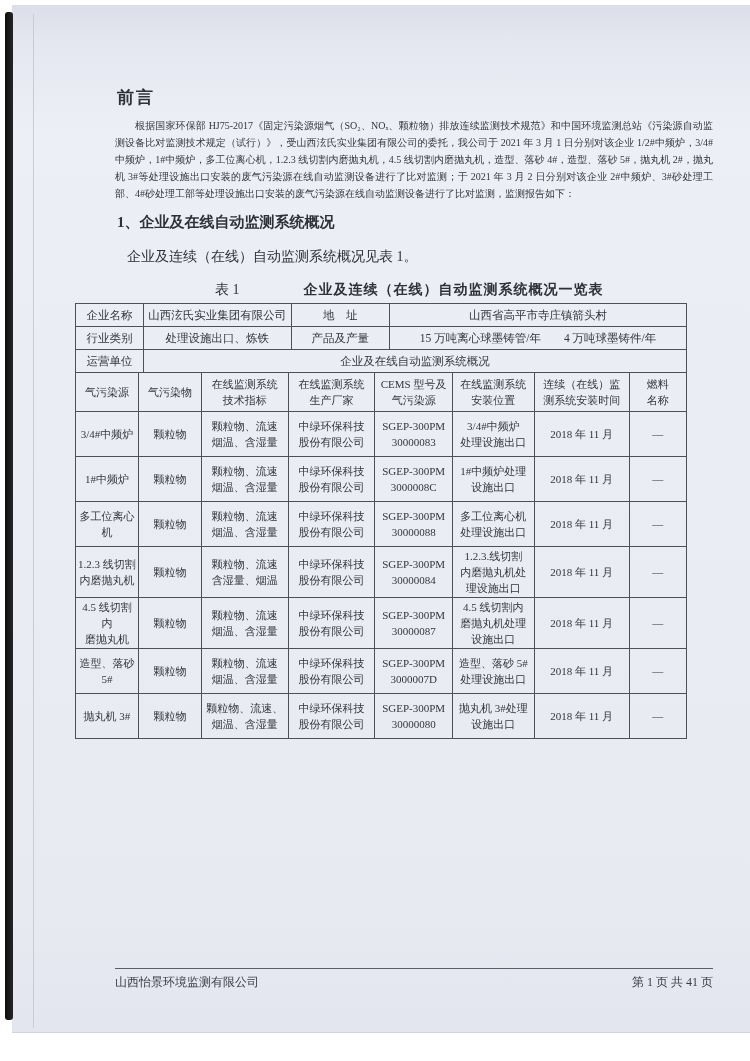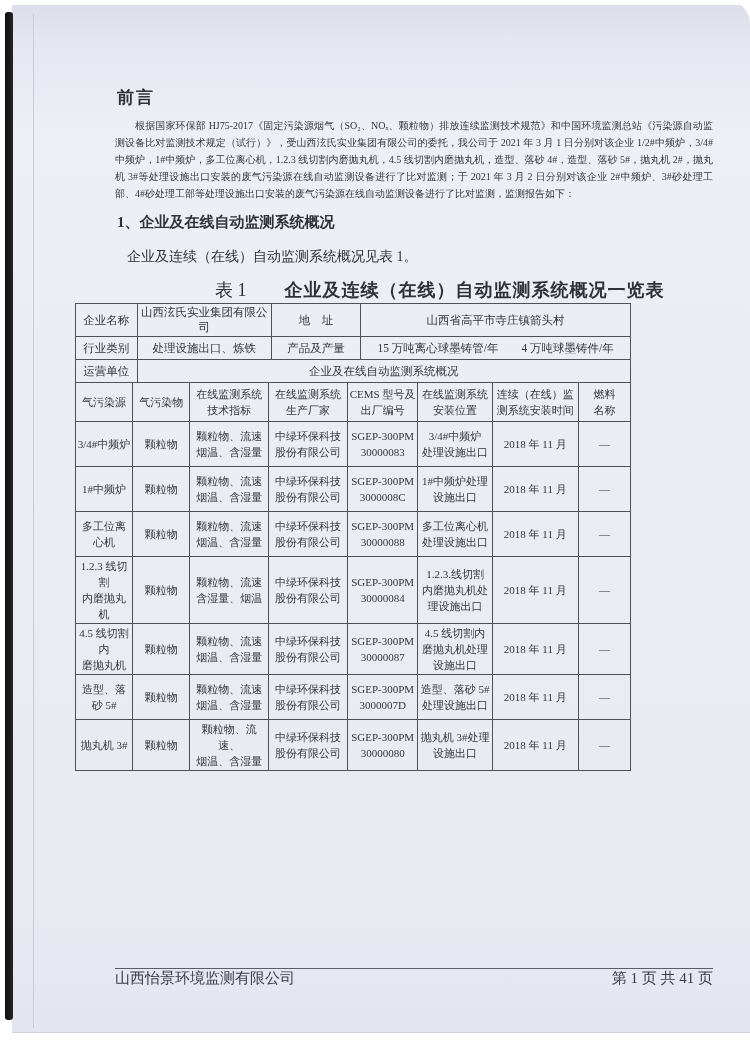"前言" #screen { border-radius: 24px -> none }
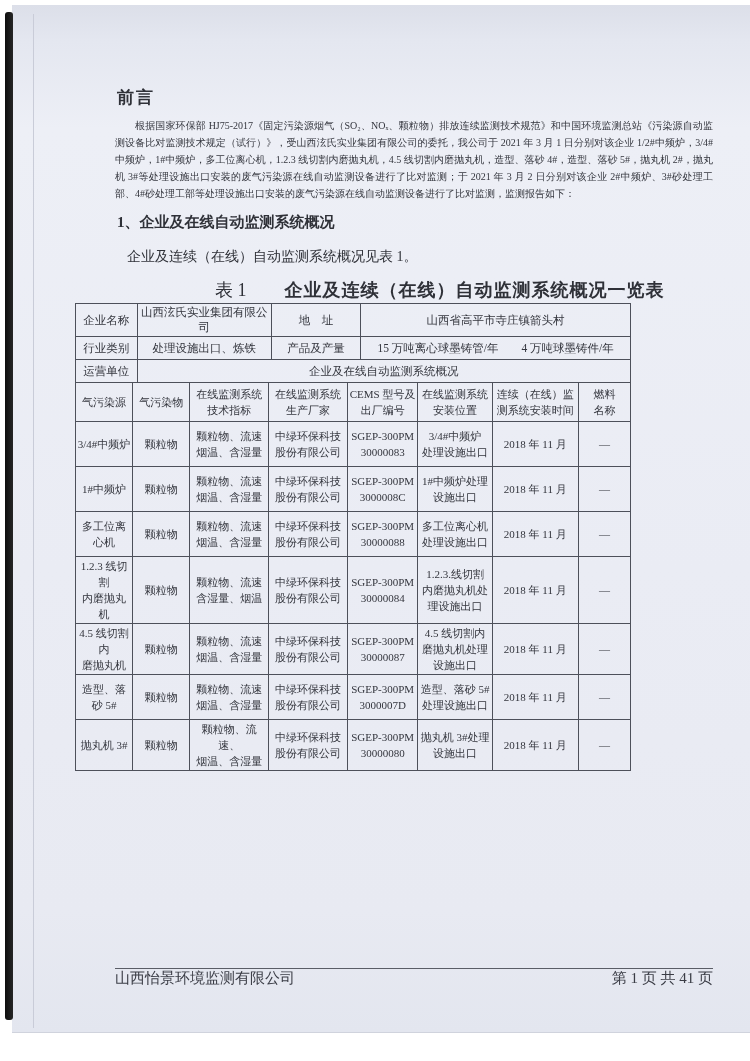"表 1" .tbl-caption { font-size: 18px -> 14px }
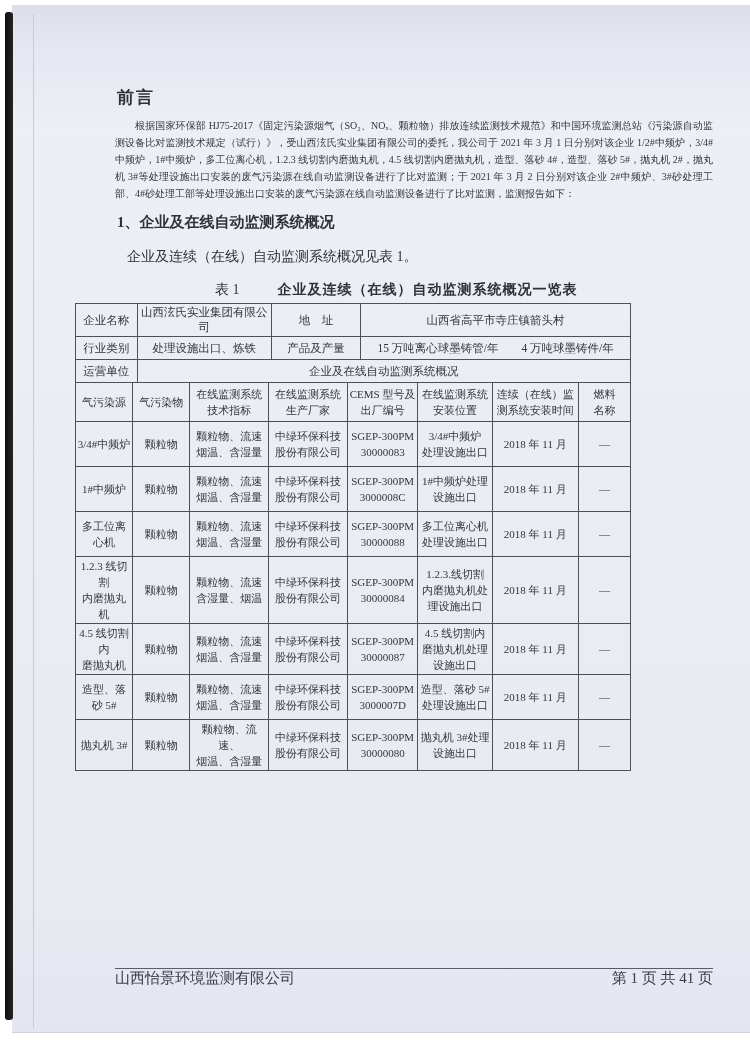"企业及连续（在线）自动监测系统概况一览表" .tbl-caption .cap-title { margin-left: 38px -> 64px }
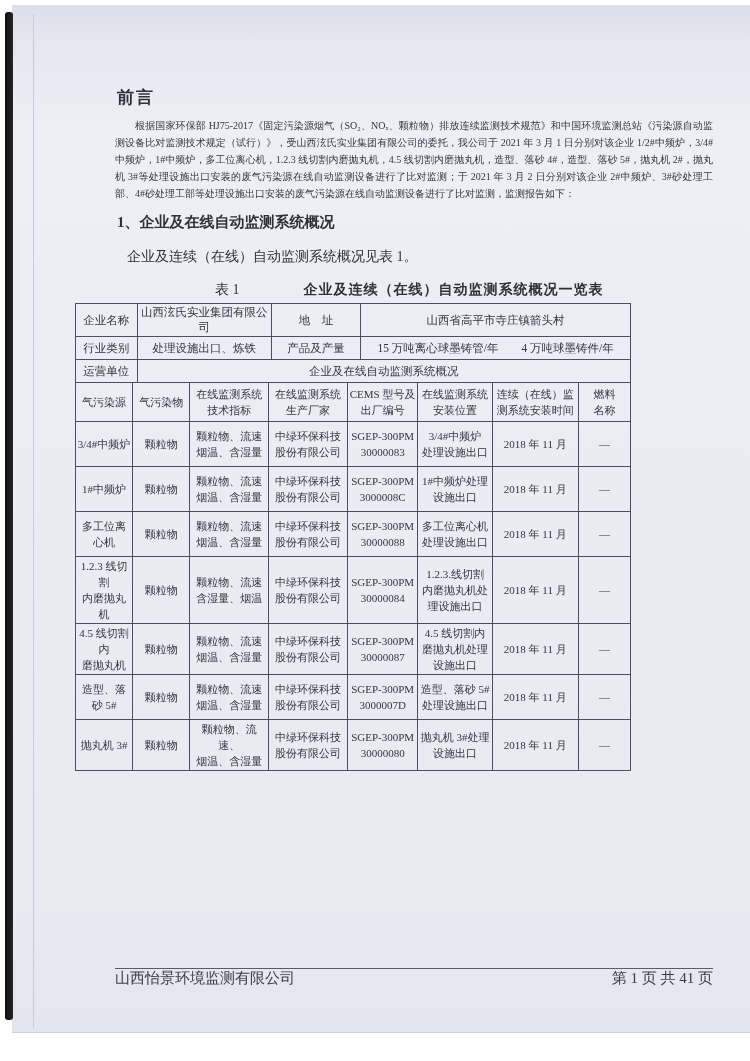"企业名称" table { width: 556px -> 612px }
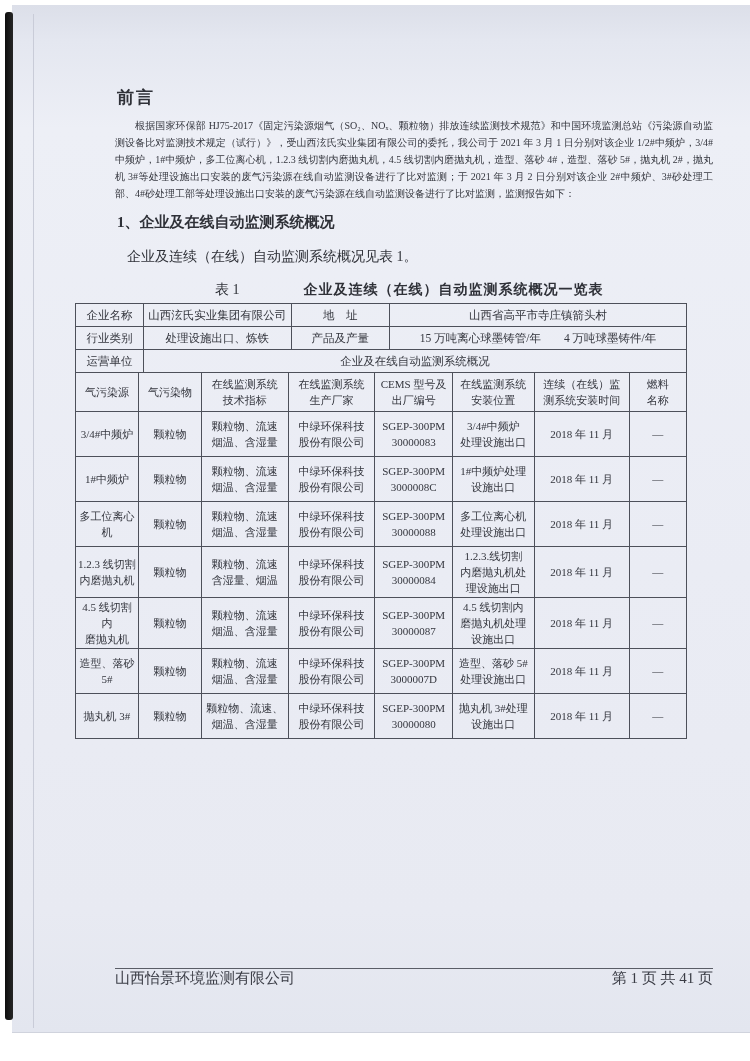"CEMS 型号及" th { text: 出厂编号 -> 气污染源 }
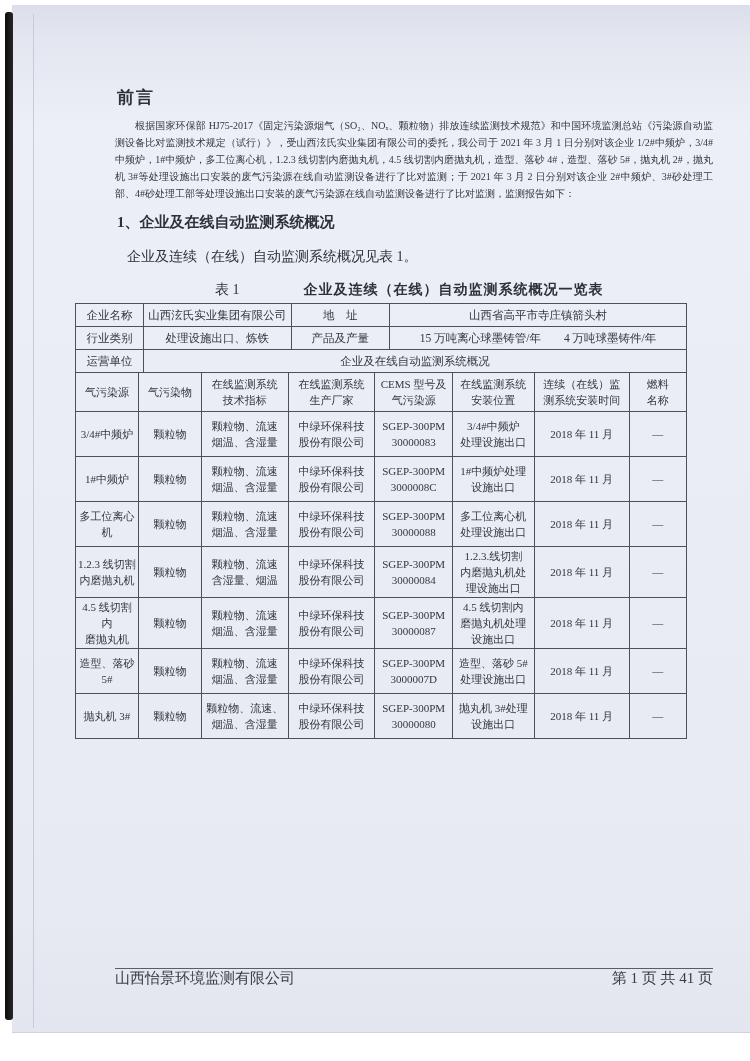"山西怡景环境监测有限公司" .footer { font-size: 15px -> 12px; padding-top: none -> 5px }
